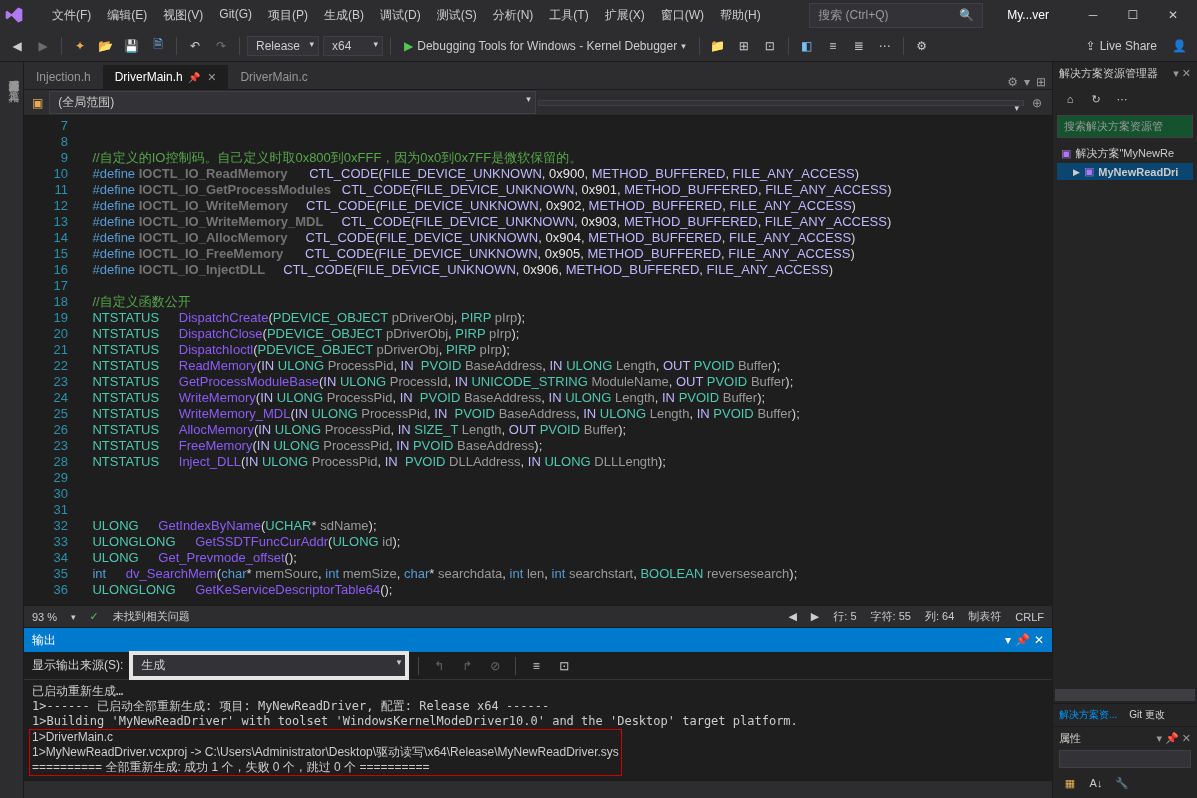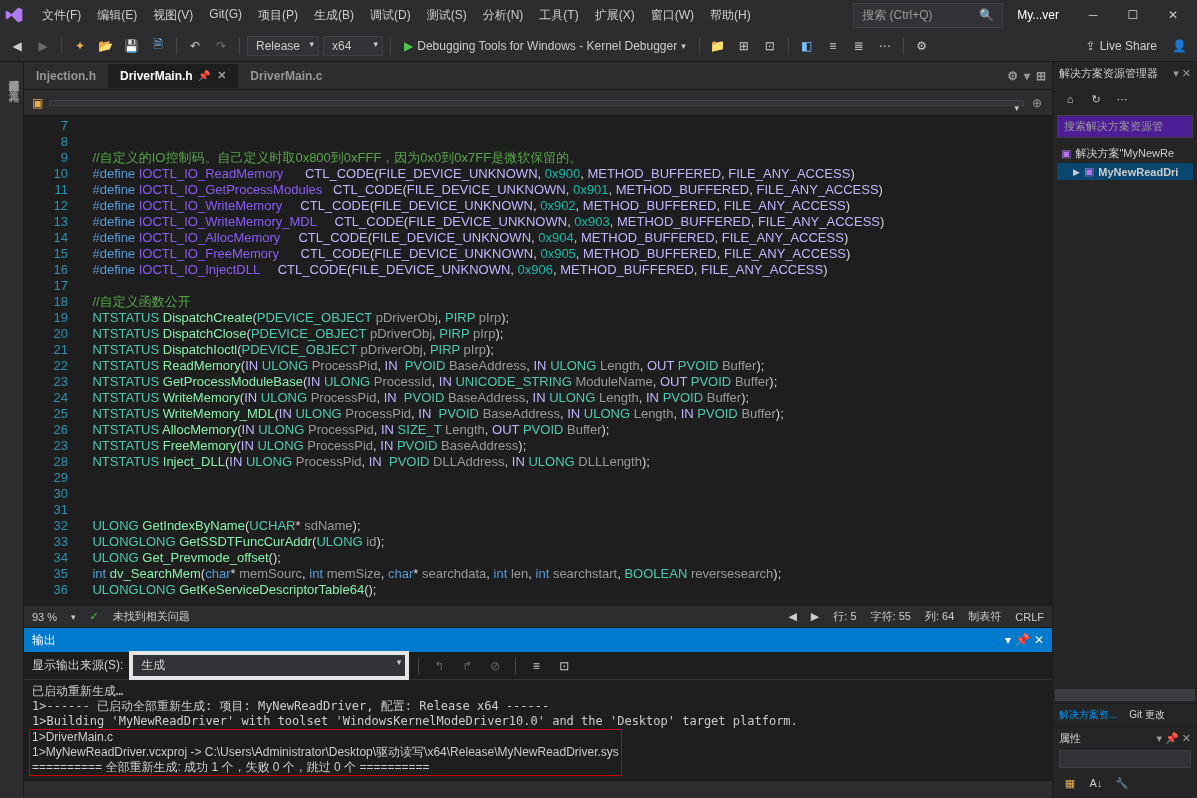"文件(F)" .titlebar { gap: 4px -> 14px }
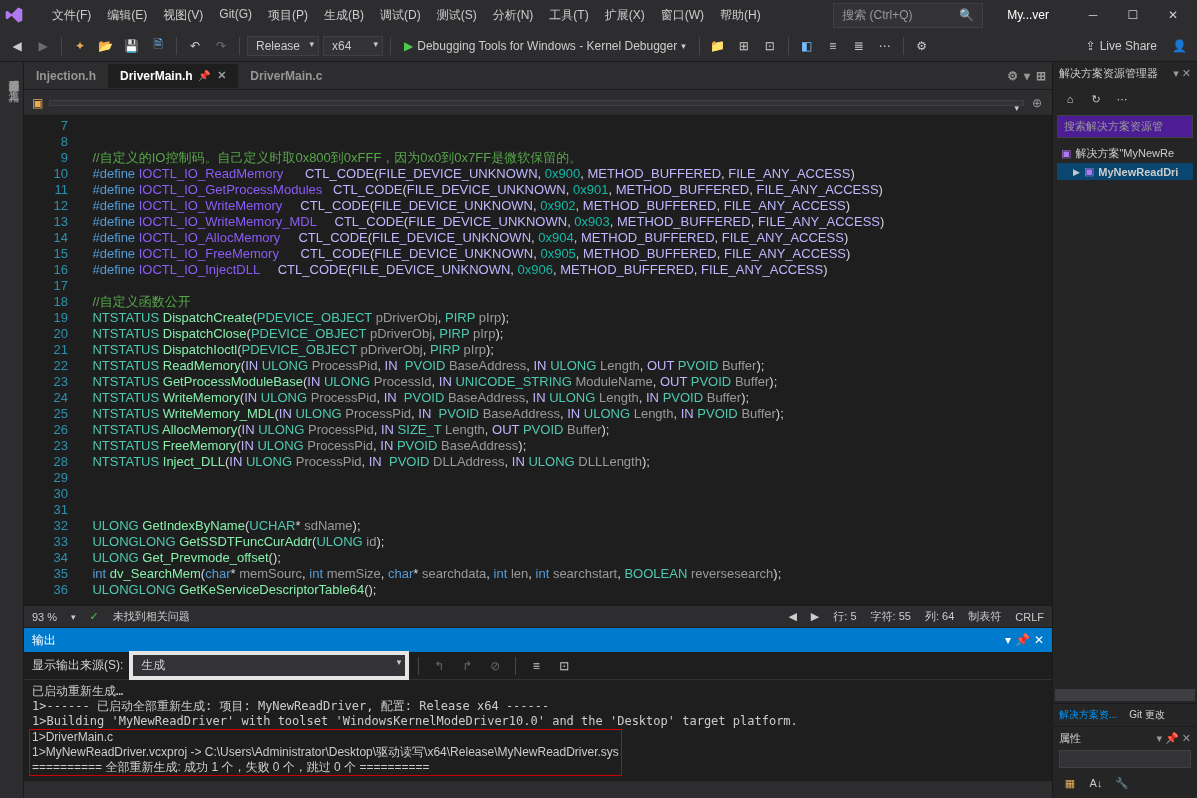"搜索 (Ctrl+Q)" .search-box { width: 150px -> 174px }
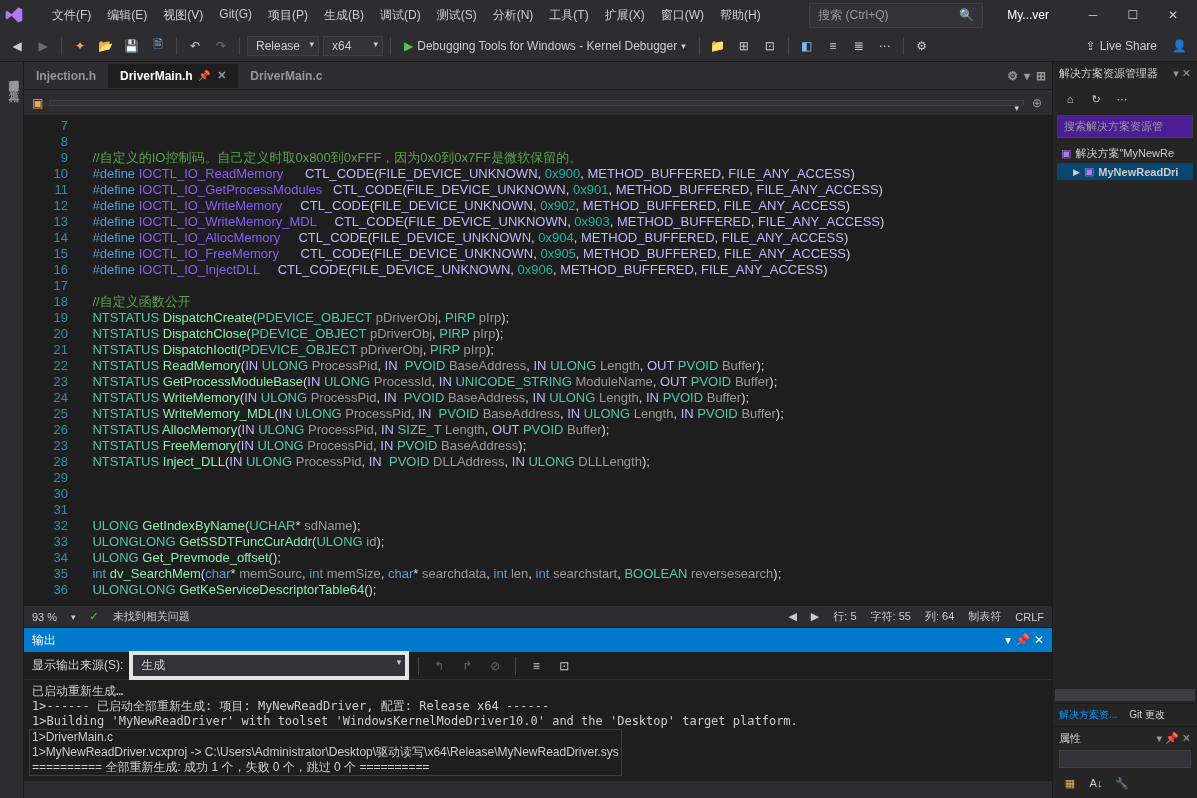"Injection.h" .tabs { align-items: center -> flex-end; font-weight: bold -> none }
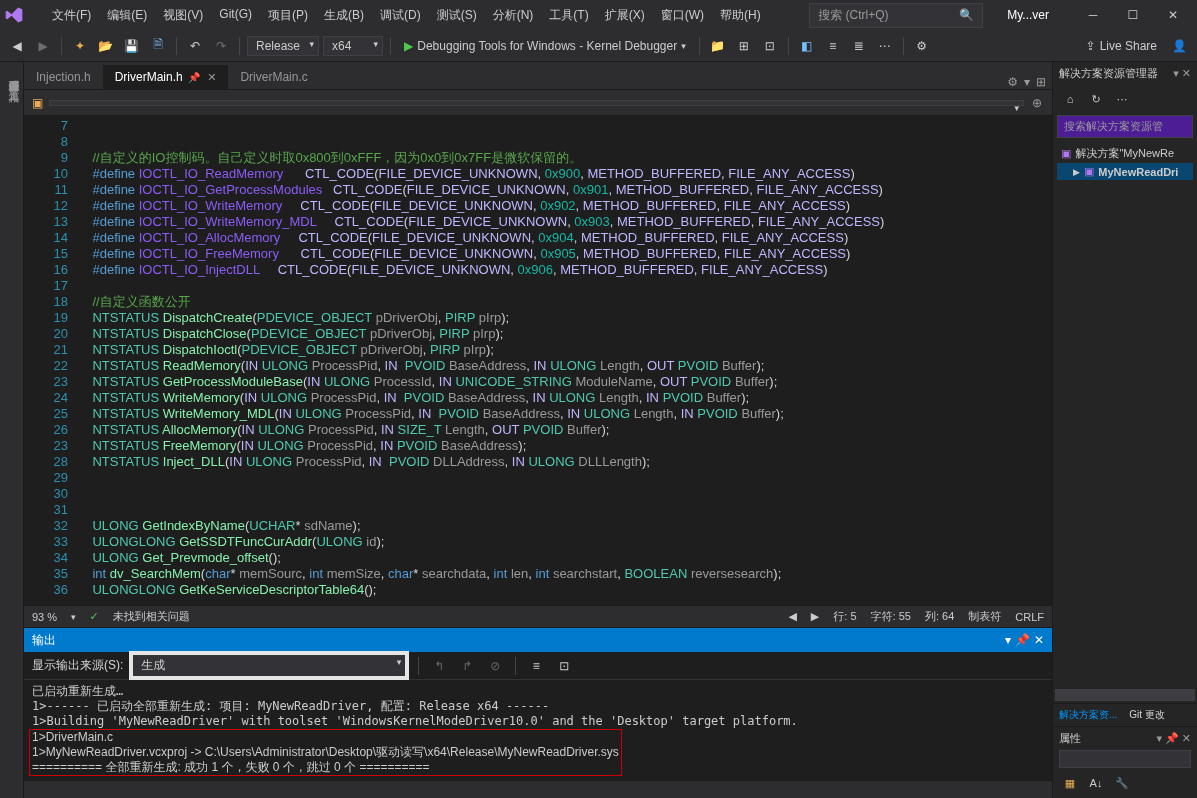"(全局范围)" div.nav-combo { html: none -> <div>(全局范围)</div> }
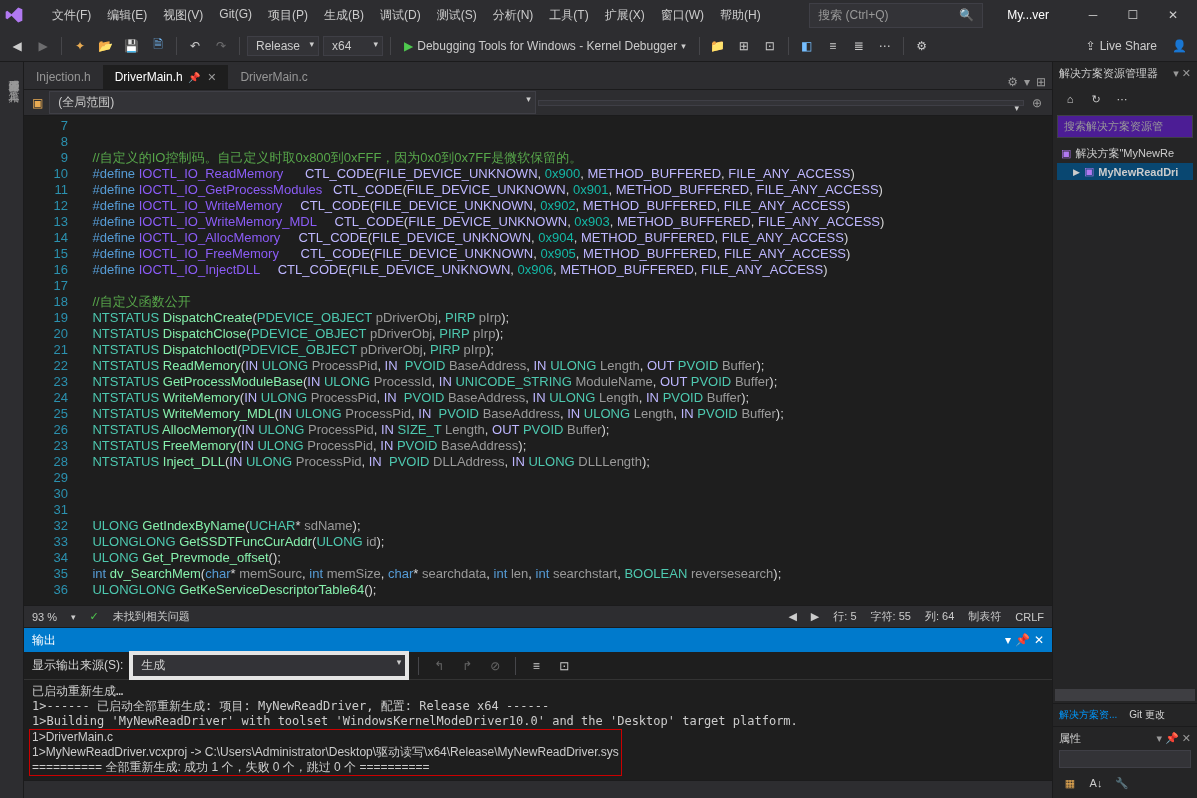"搜索解决方案资源管" .rp-search { background: #4c1d95 -> #14532d }
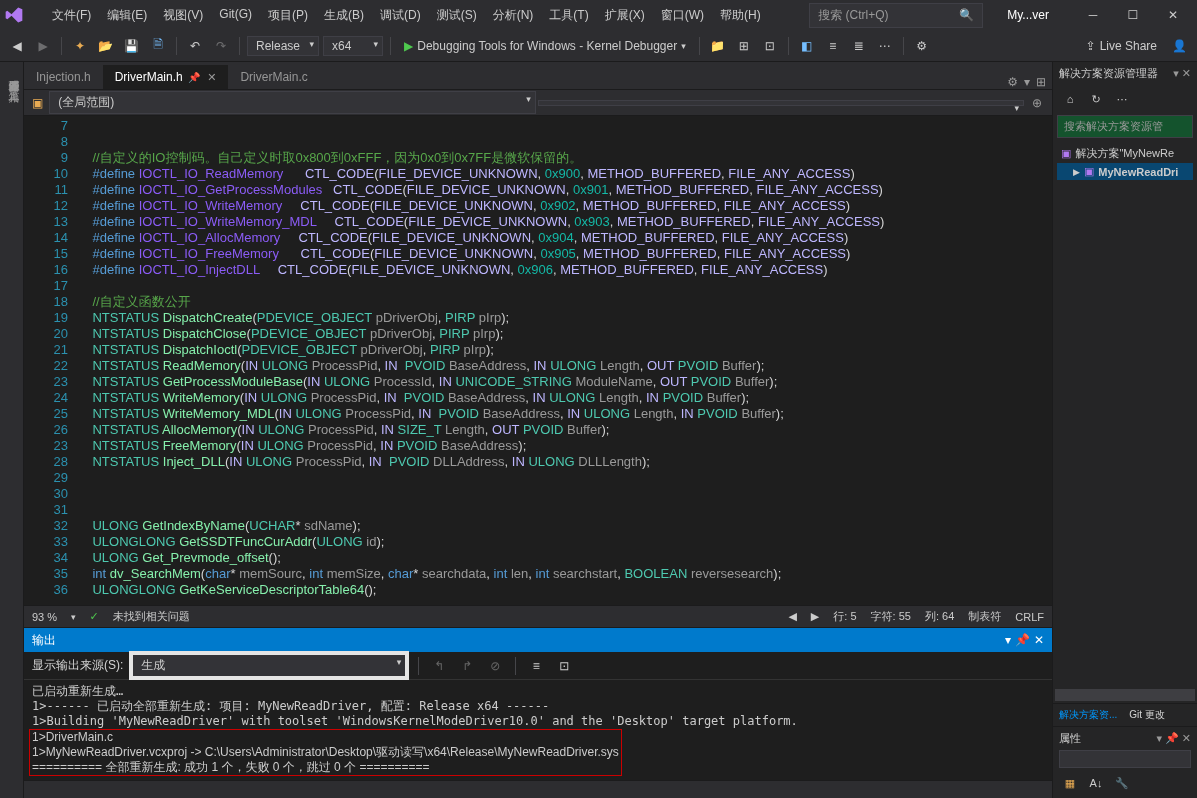"IOCTL_IO_ReadMemory" .c-purple { color: #8b5cf6 -> #737373; font-weight: none -> bold }
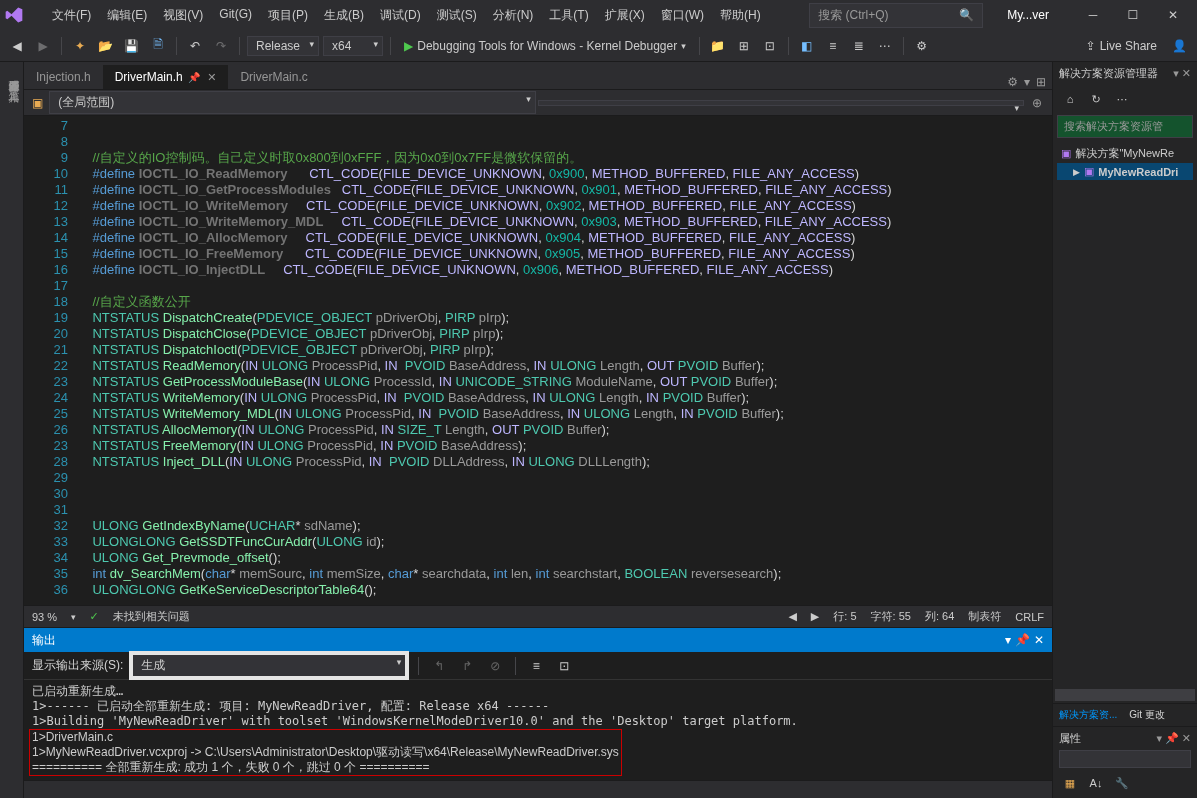"0x900" .c-num { color: #14b8a6 -> #e5e5e5 }
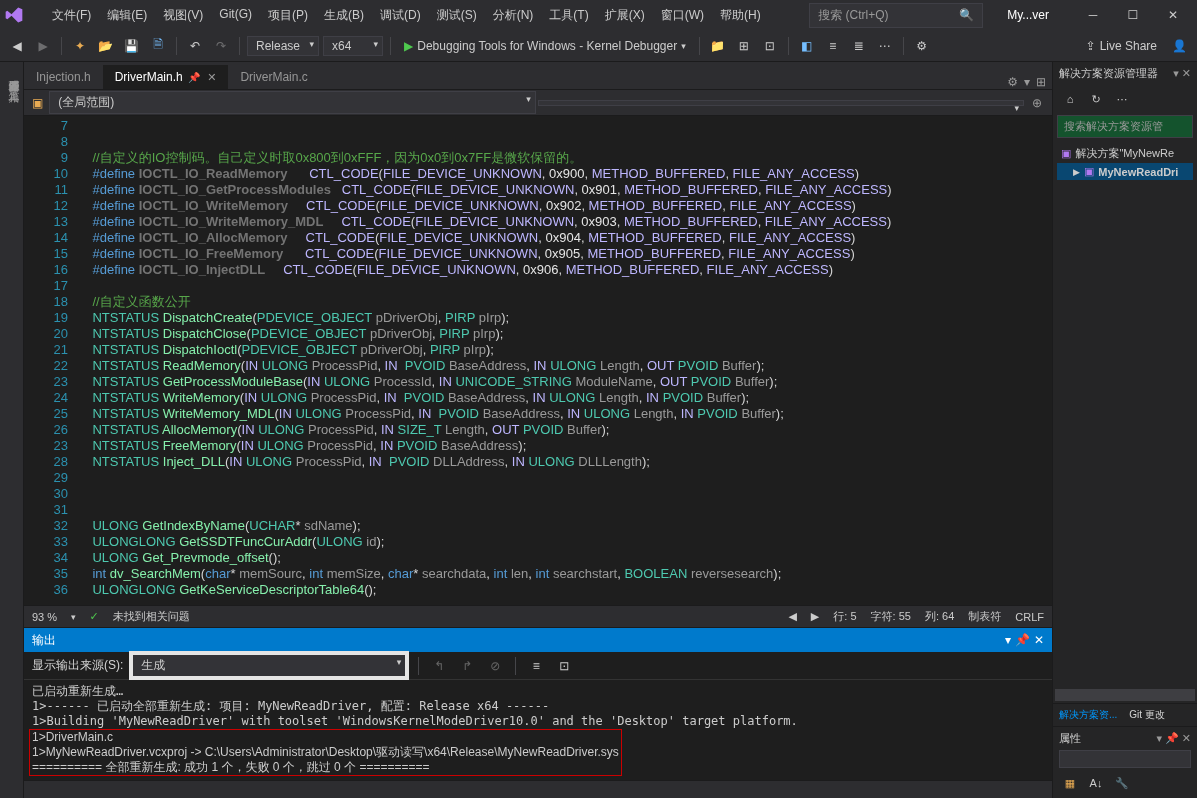"DispatchCreate" .c-func { color: #86efac -> #8b5cf6; margin-left: none -> 16px }
